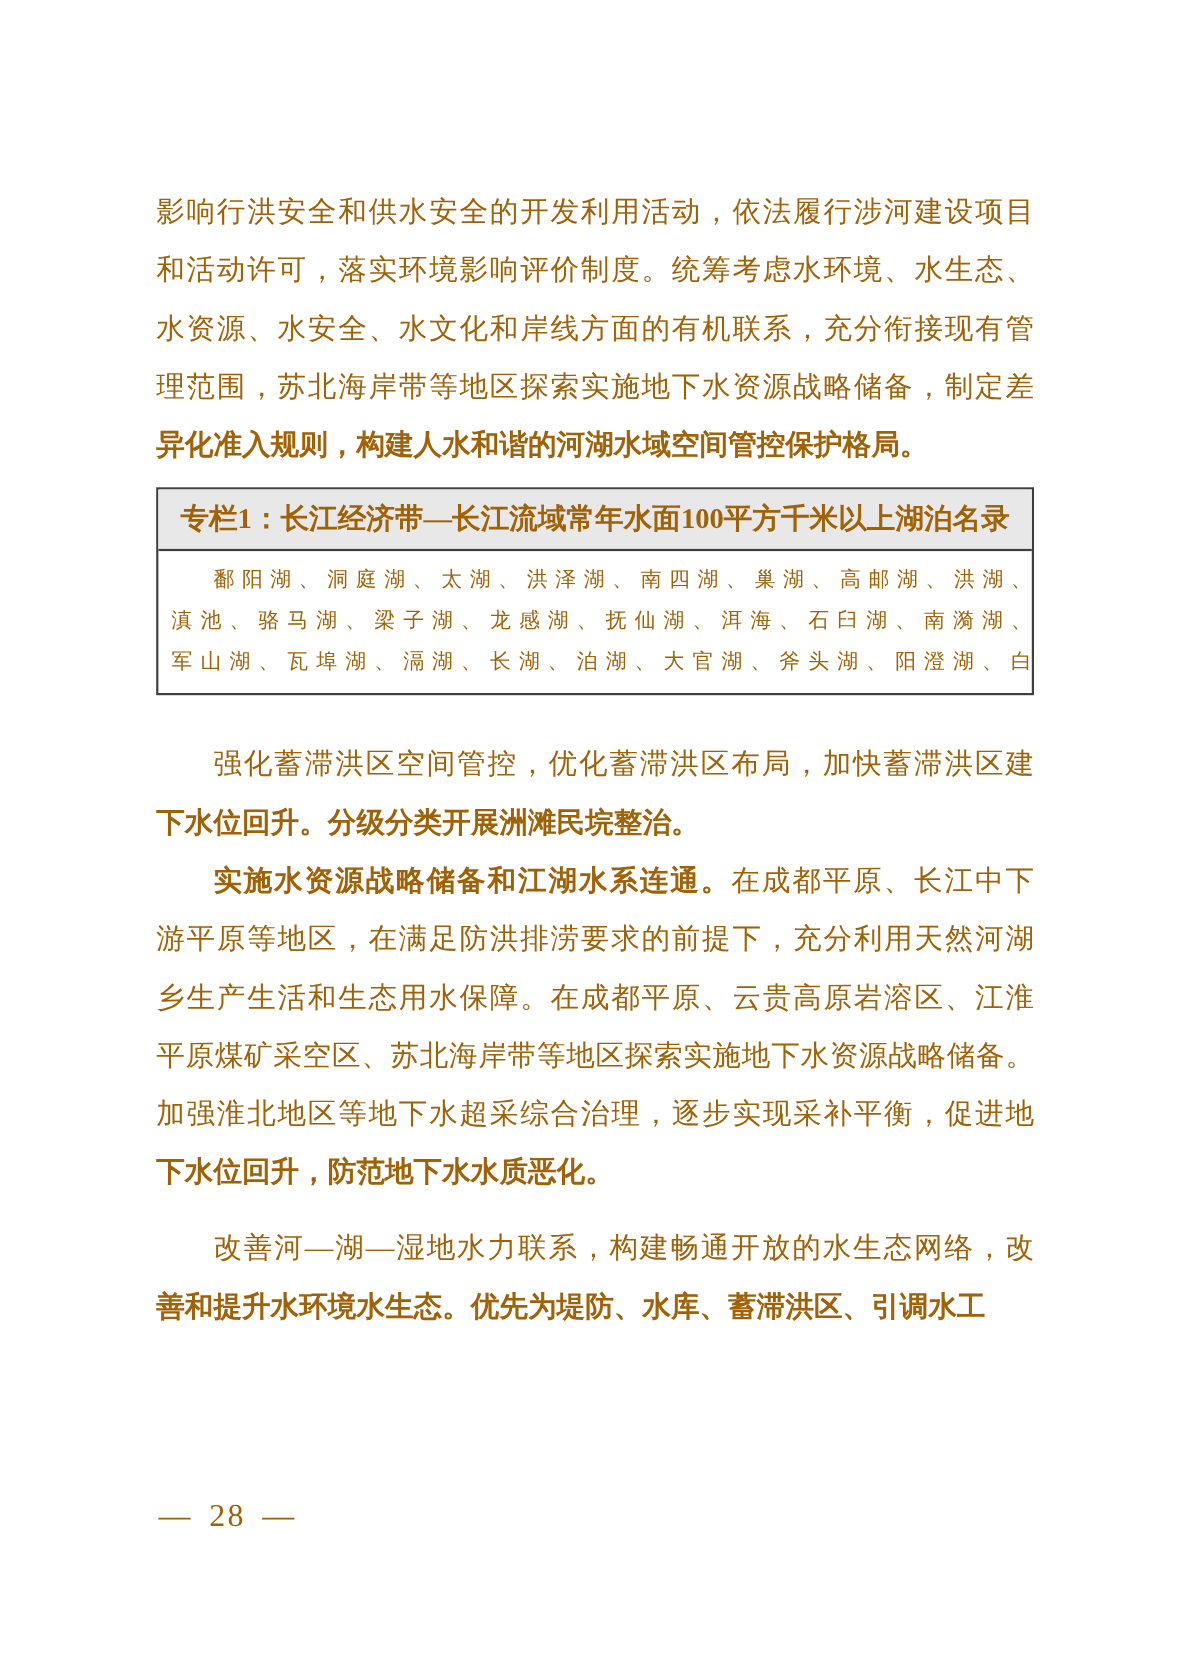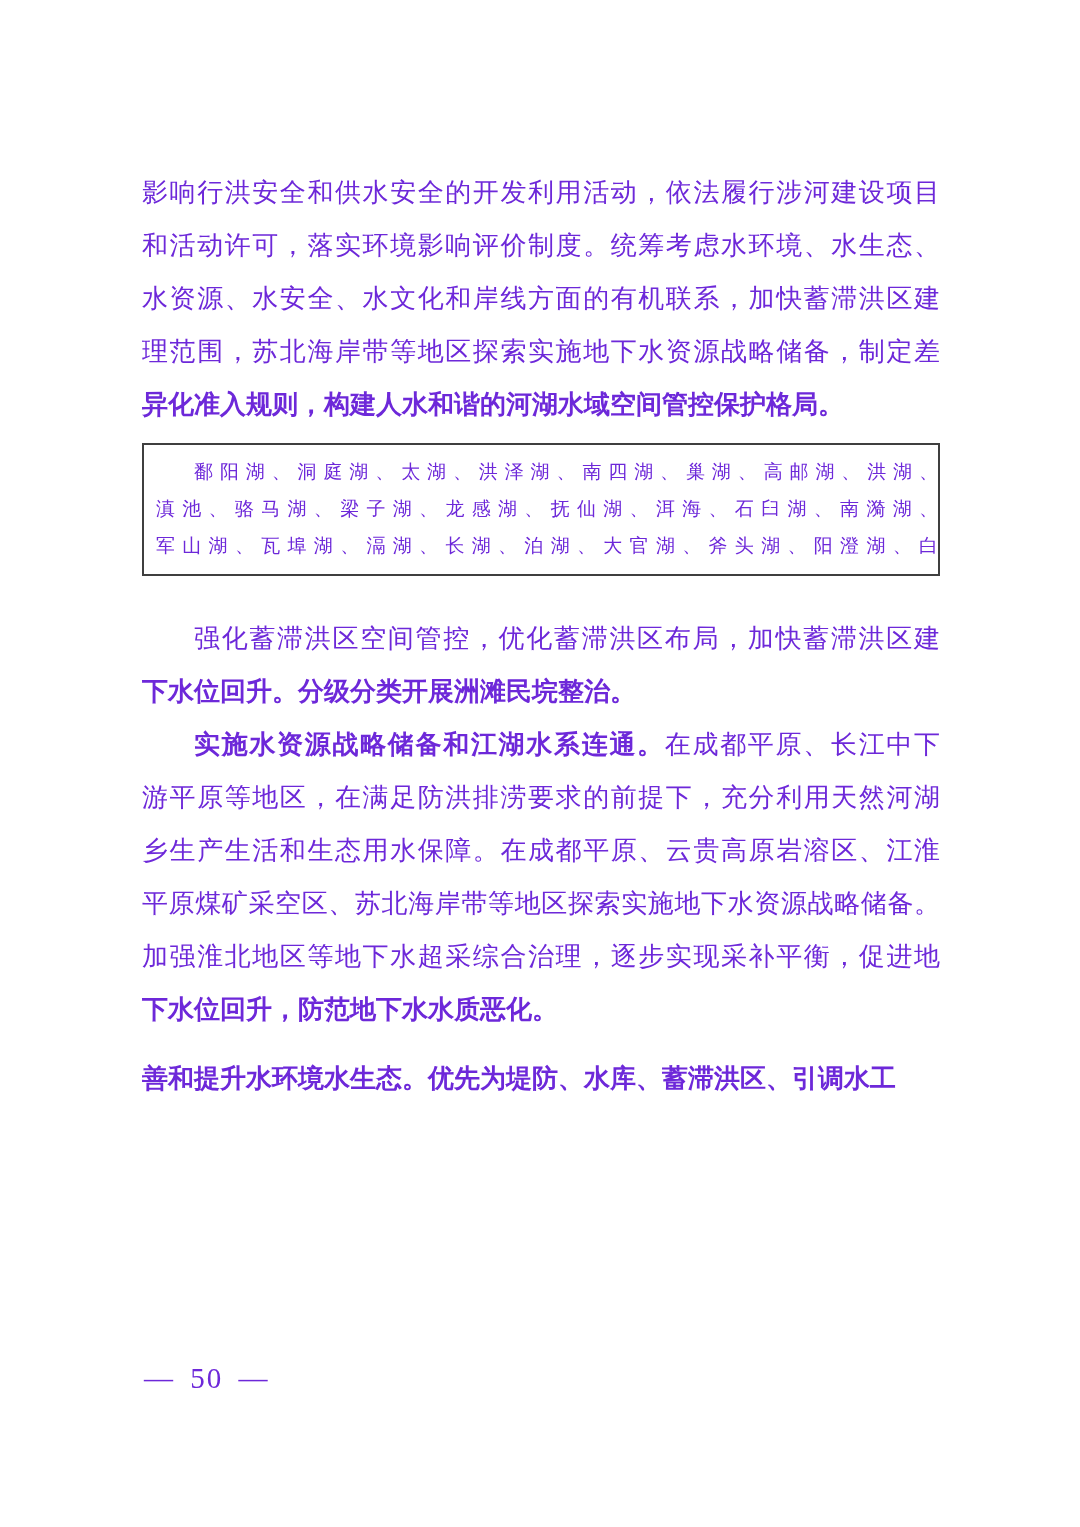"影响行洪安全和供水安全的开发利用活动，依法履行涉河建设项目" .page { color: #6d28d9 -> #a16207 }
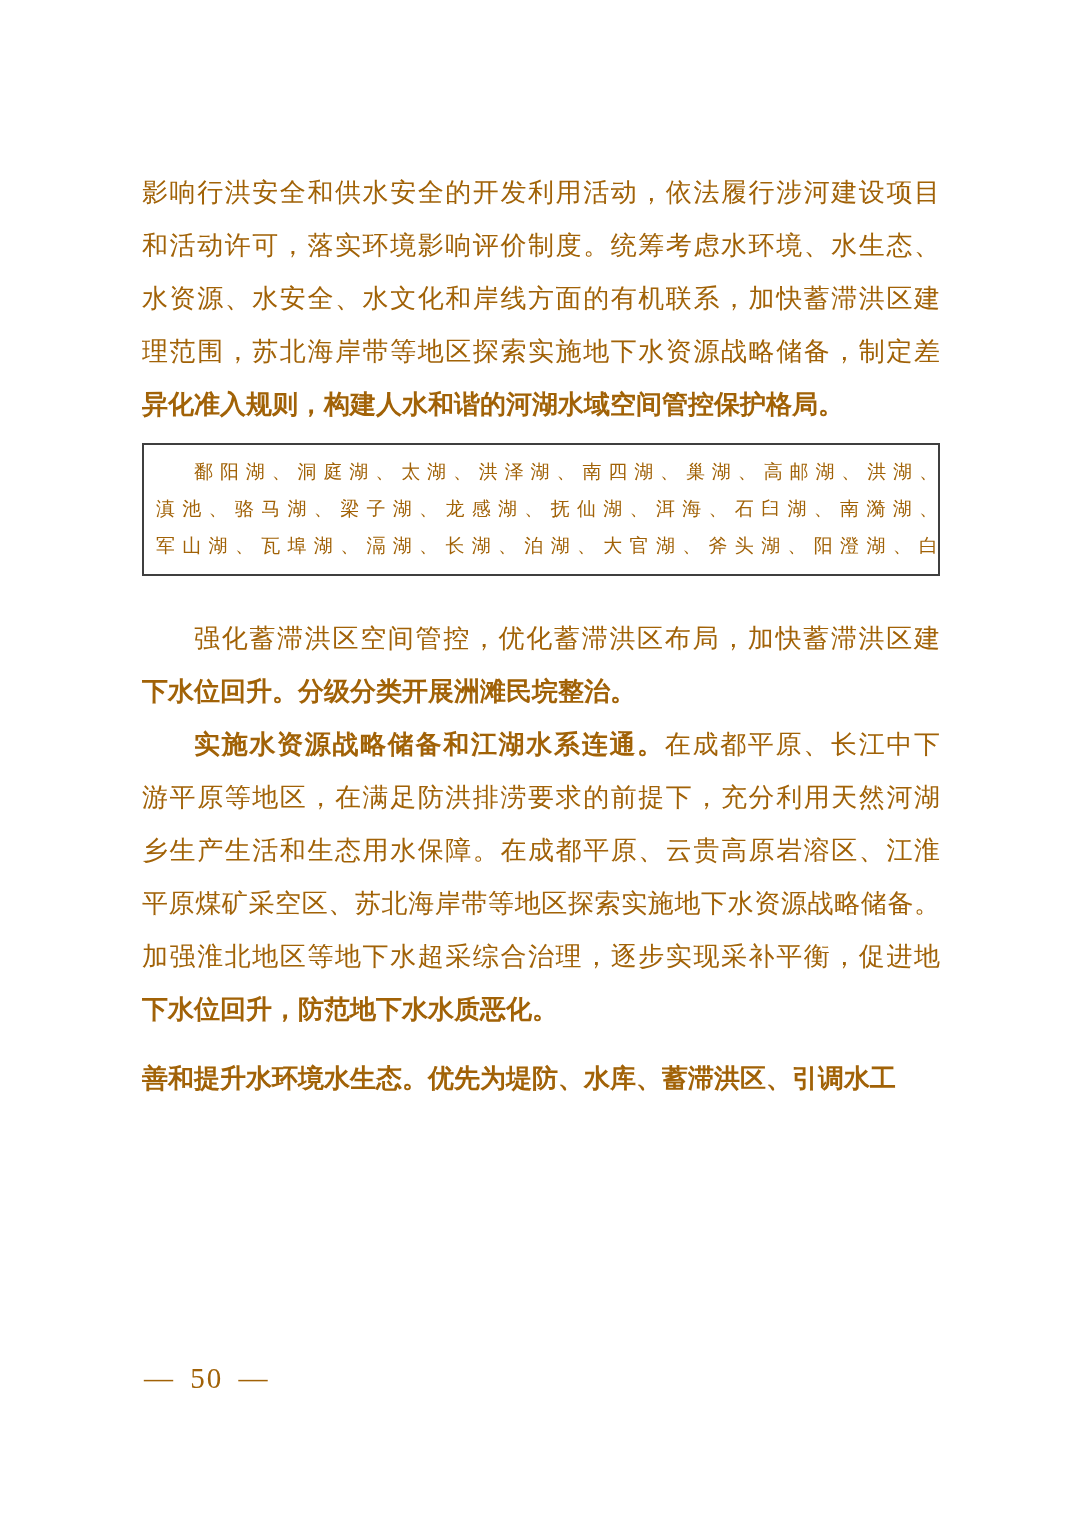"水资源、水安全、水文化和岸线方面的有机联系，加快蓄滞洪区建" div.line { text: 加快蓄滞洪区建 -> 充分衔接现有管 }
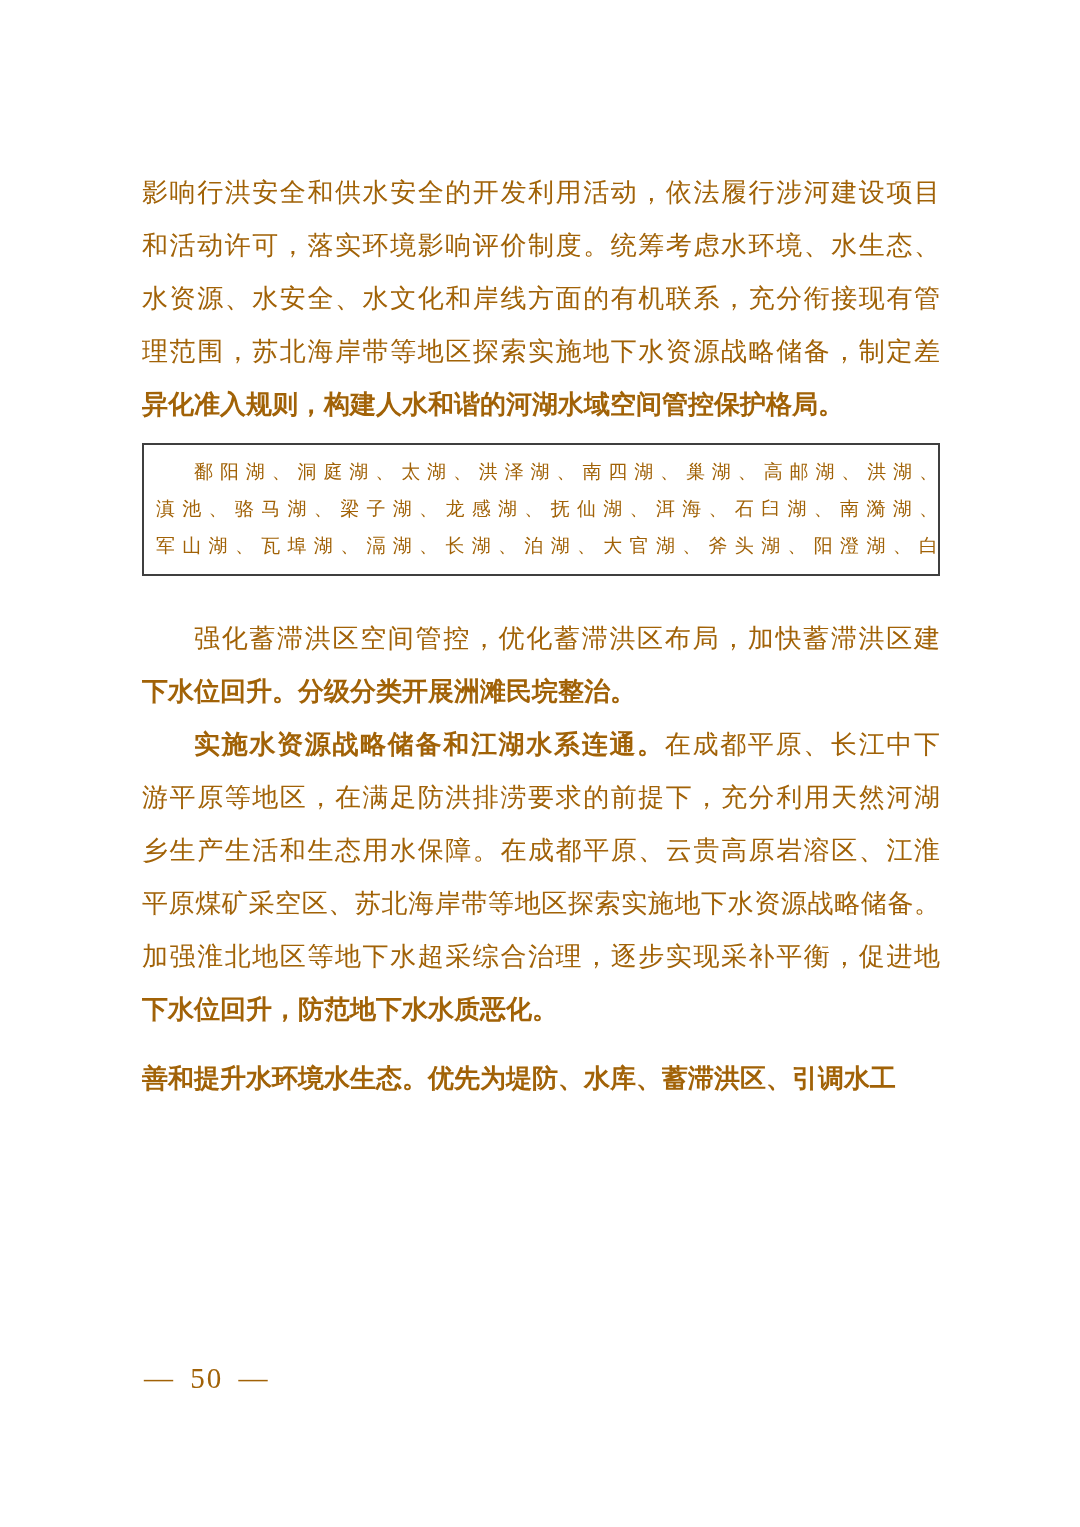"专栏1：长江经济带—长江流域常年水面100平方千米以上湖泊名录" div.box-title { html: none -> <div>专栏1：长江经济带—长江流域常年水面100平方千米以上湖泊名录</div> }
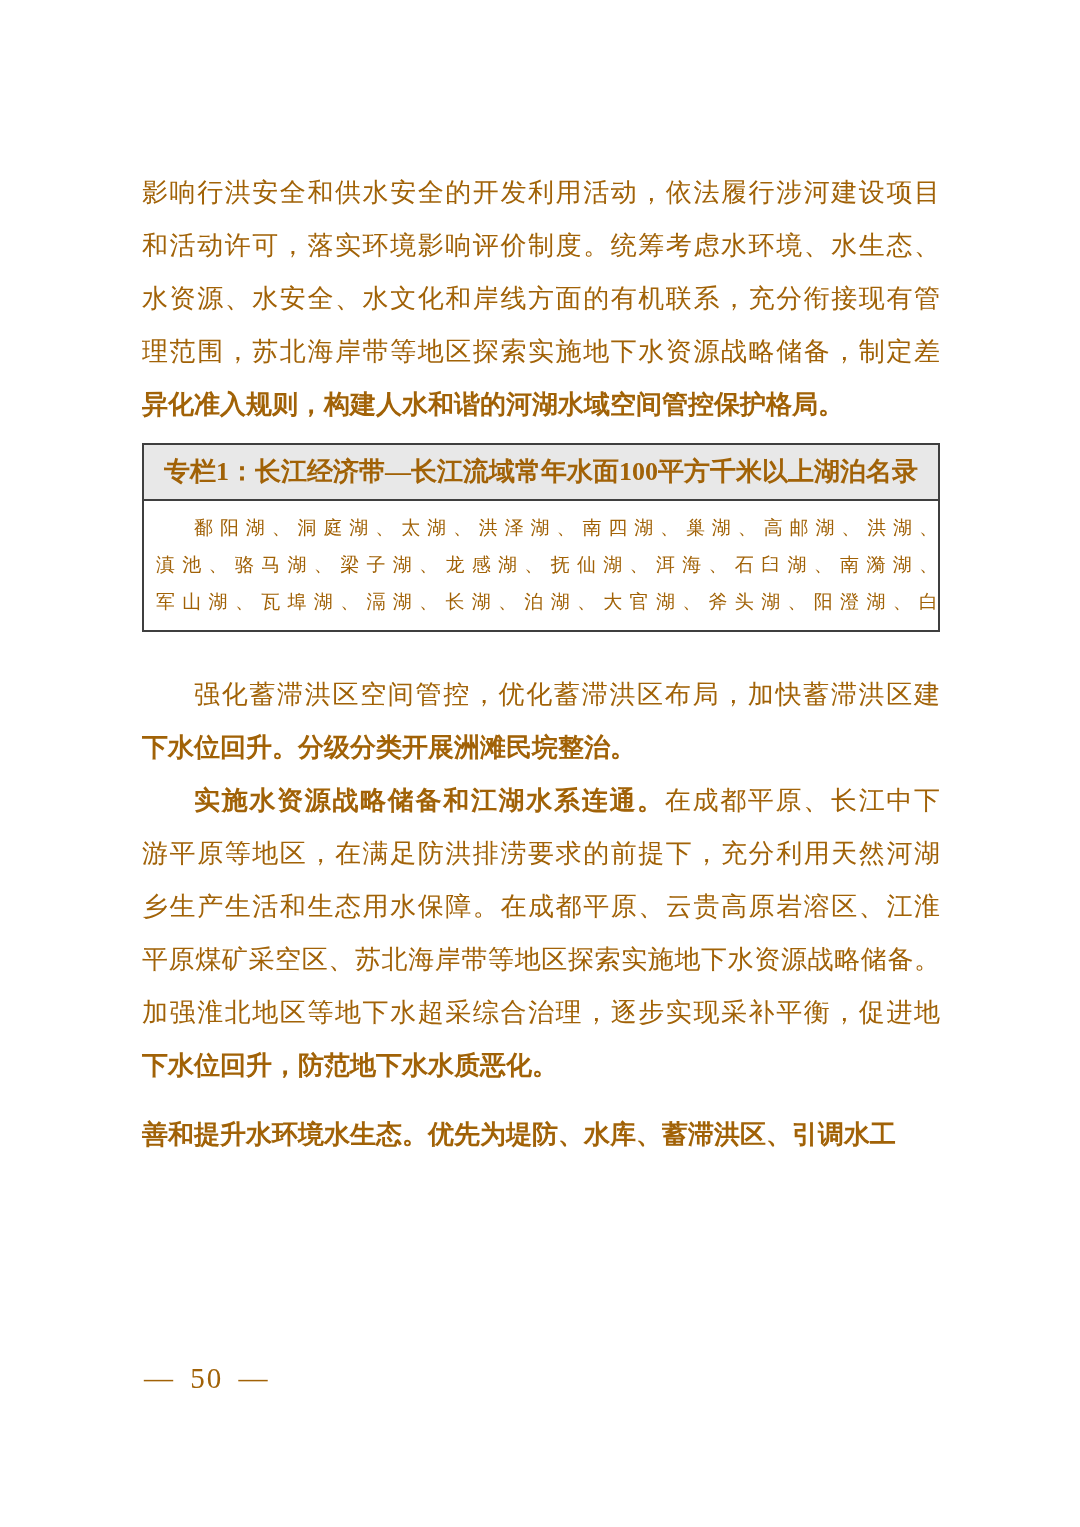"改善河—湖—湿地水力联系，构建畅通开放的水生态网络，改" div.line { html: none -> <div>改善河—湖—湿地水力联系，构建畅通开放的水生态网络，改</div> }
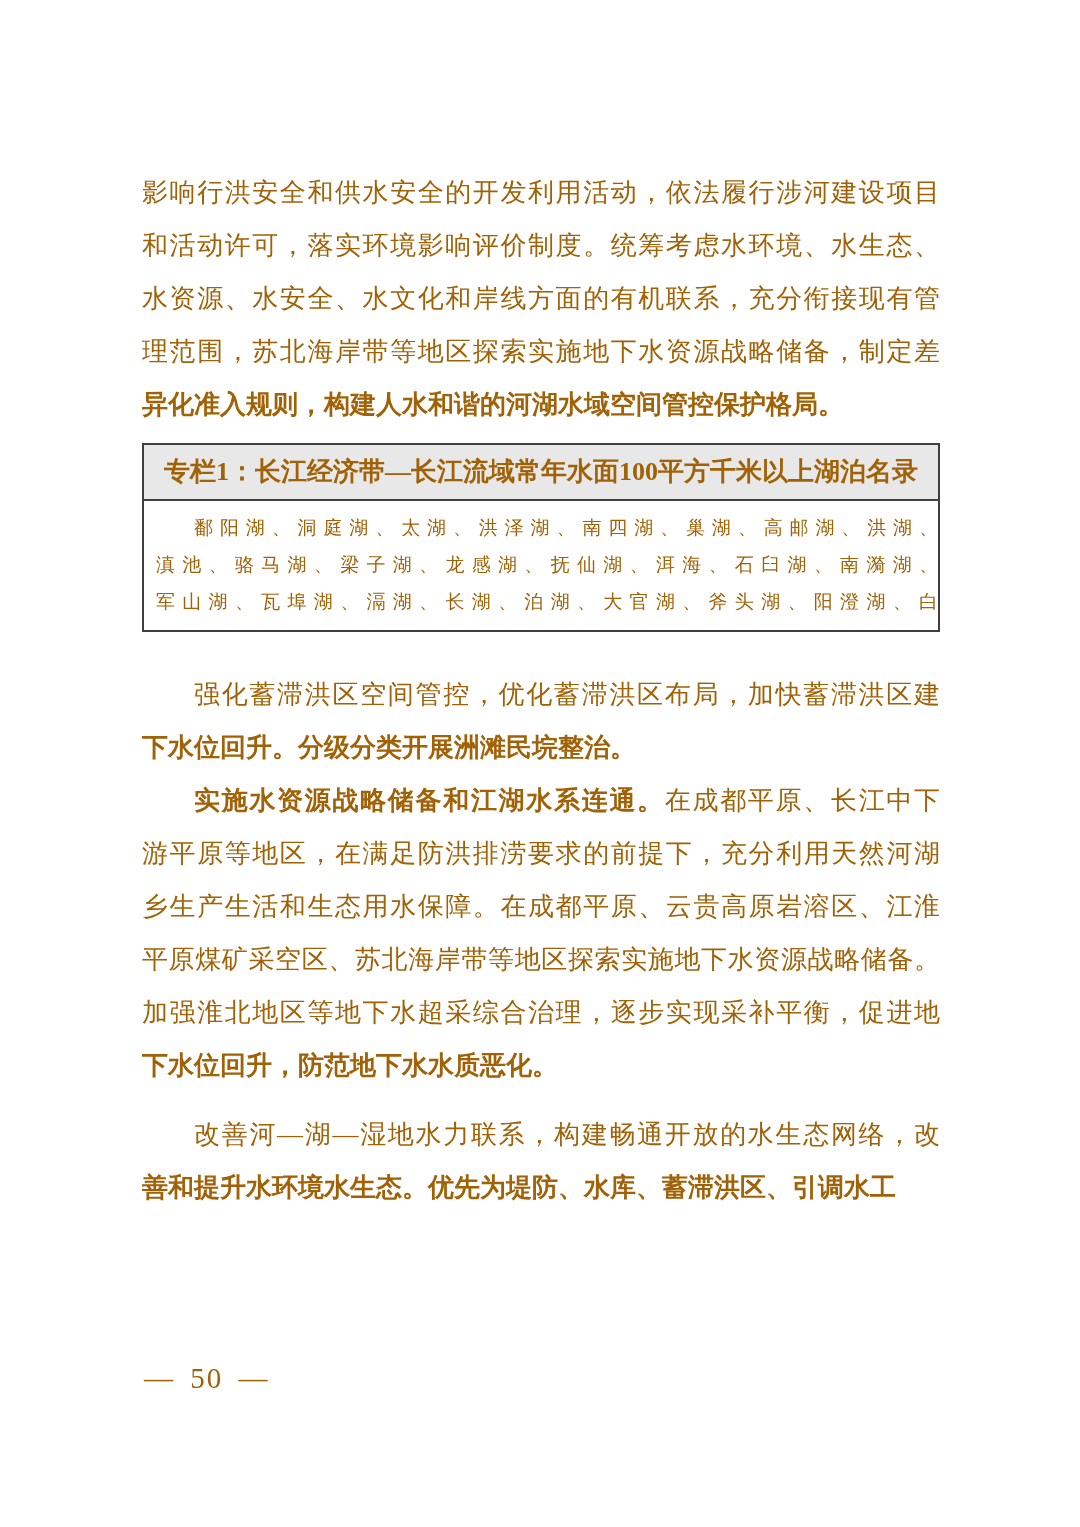"— 50 —" div.page-footer { text: 50 -> 28 }
